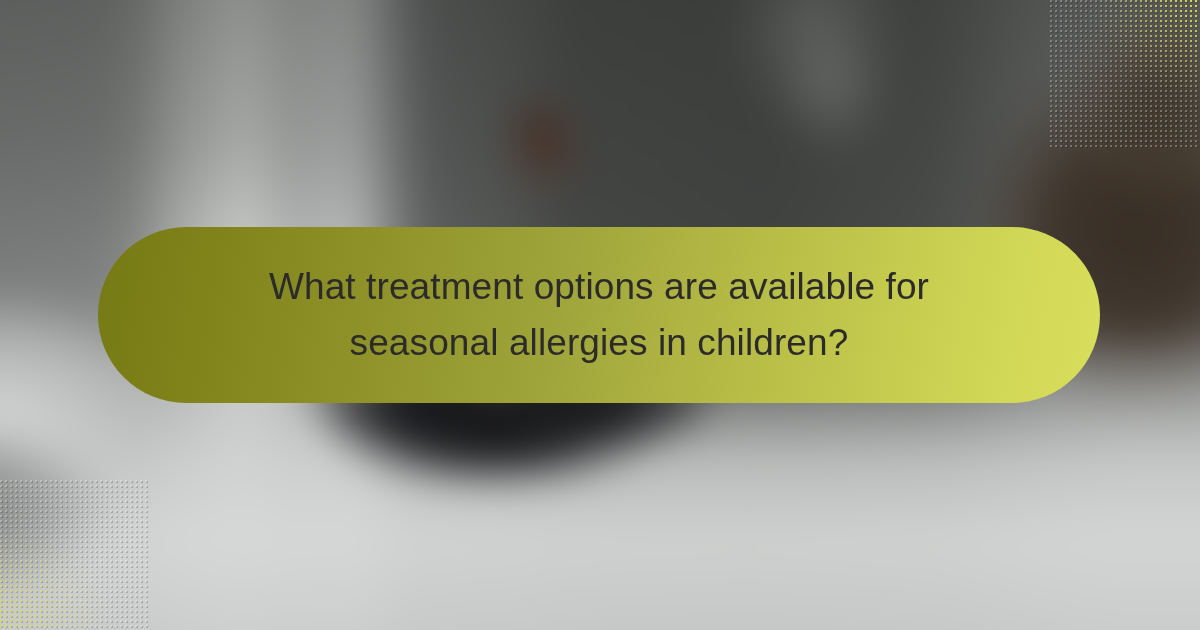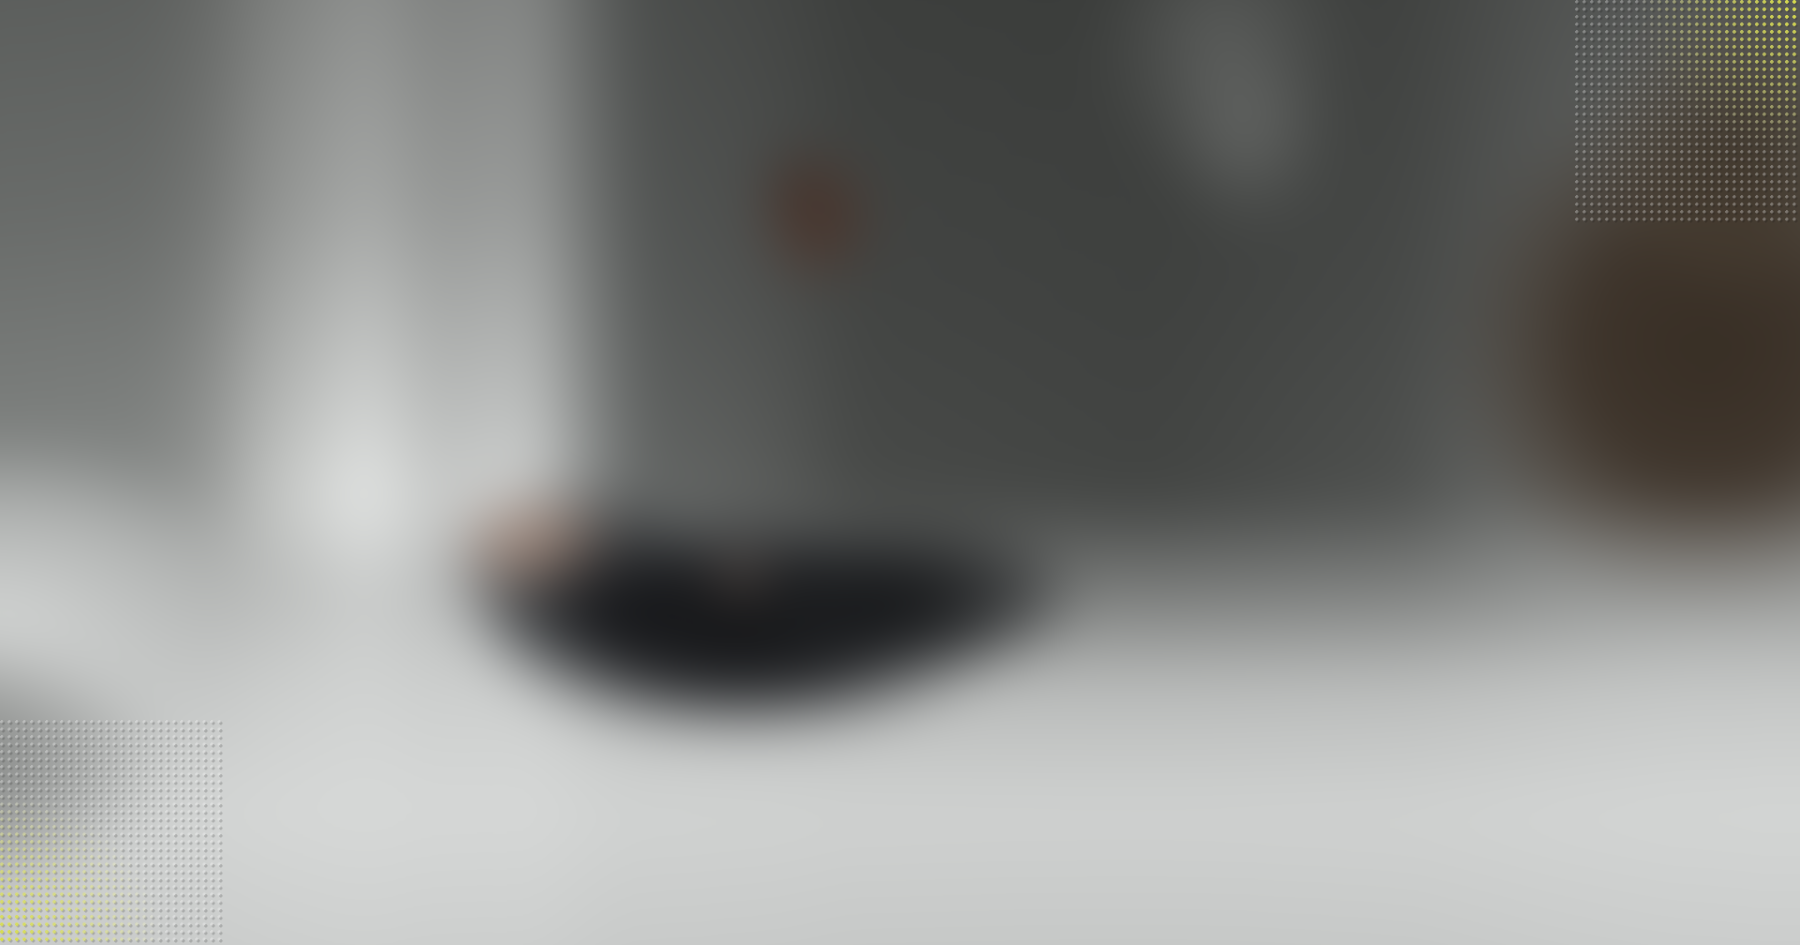"What treatment options are available" div { html: none -> <div> <p>What treatment options are available for seasonal allergies in children?</p> </div> }
